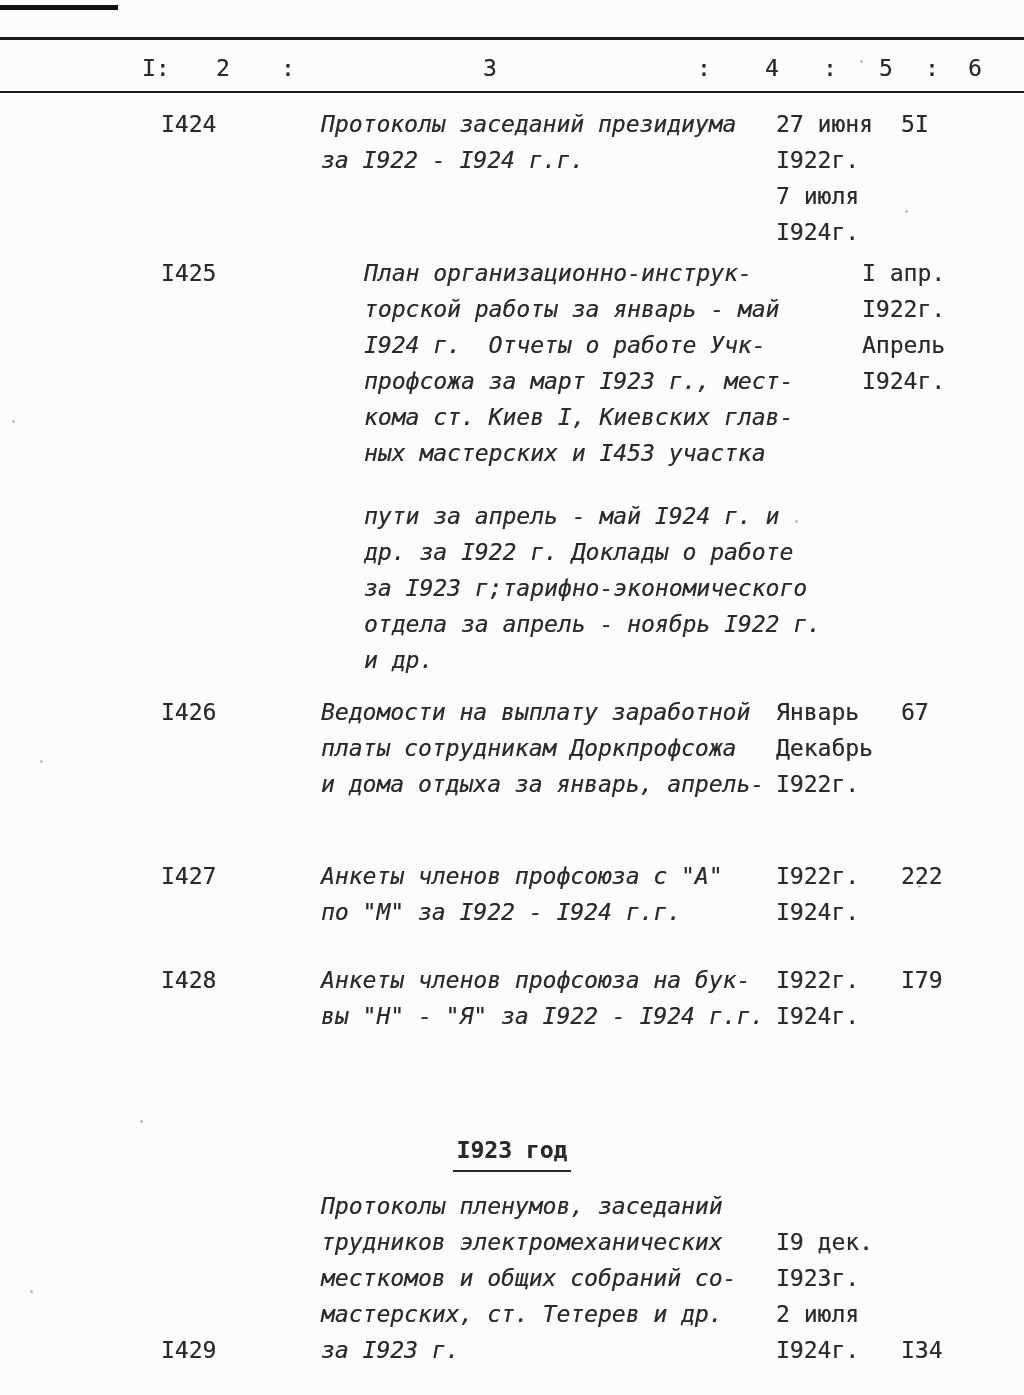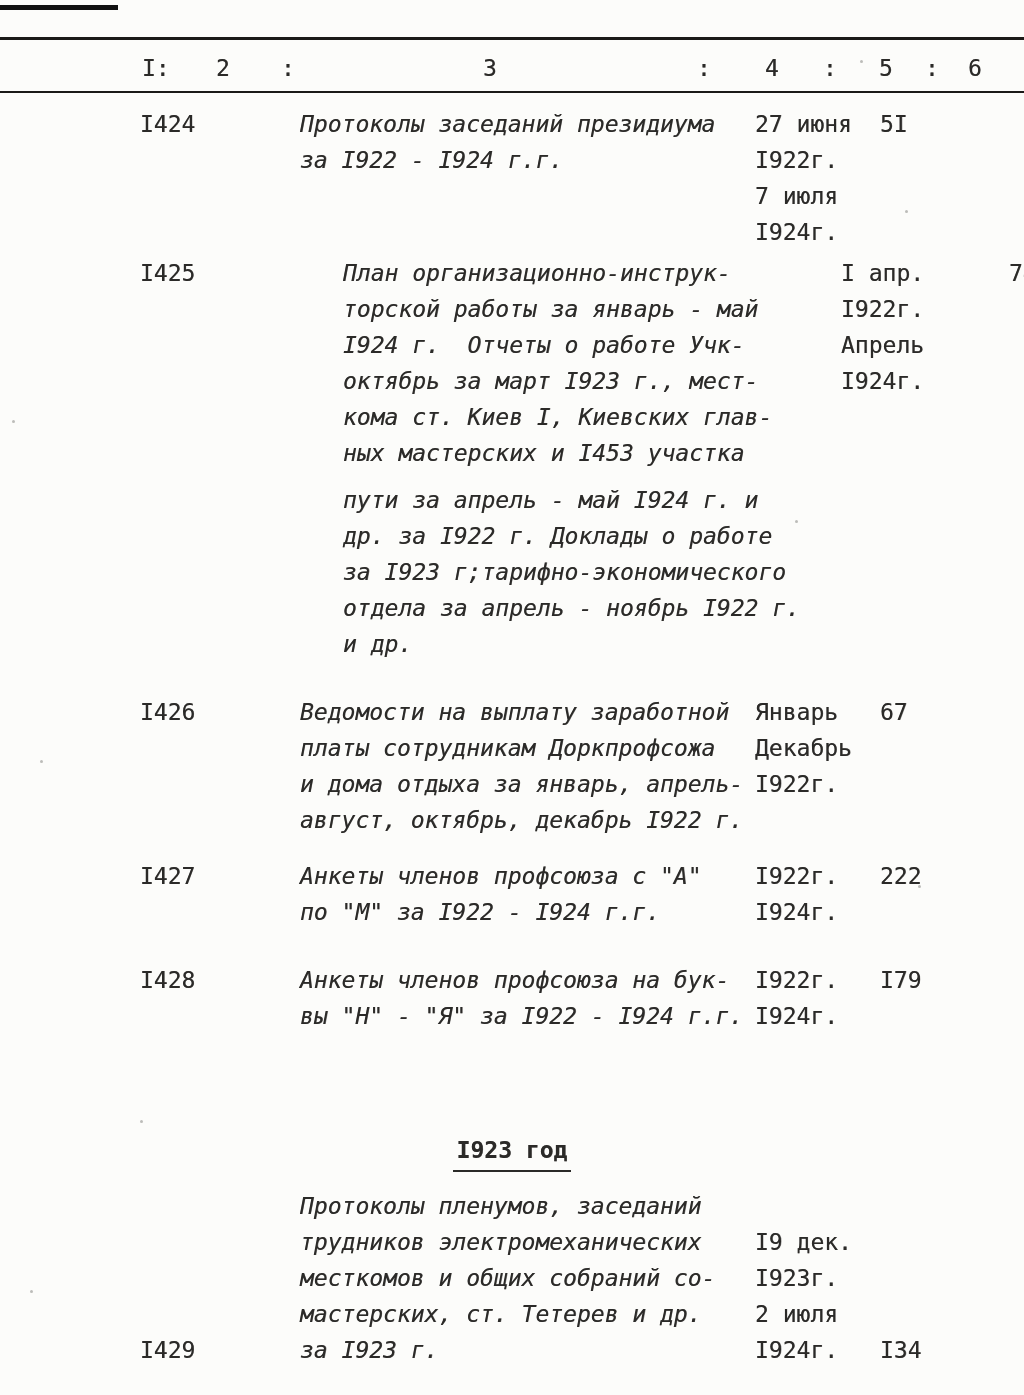"I424" .col-num { margin-left: none -> 21px }
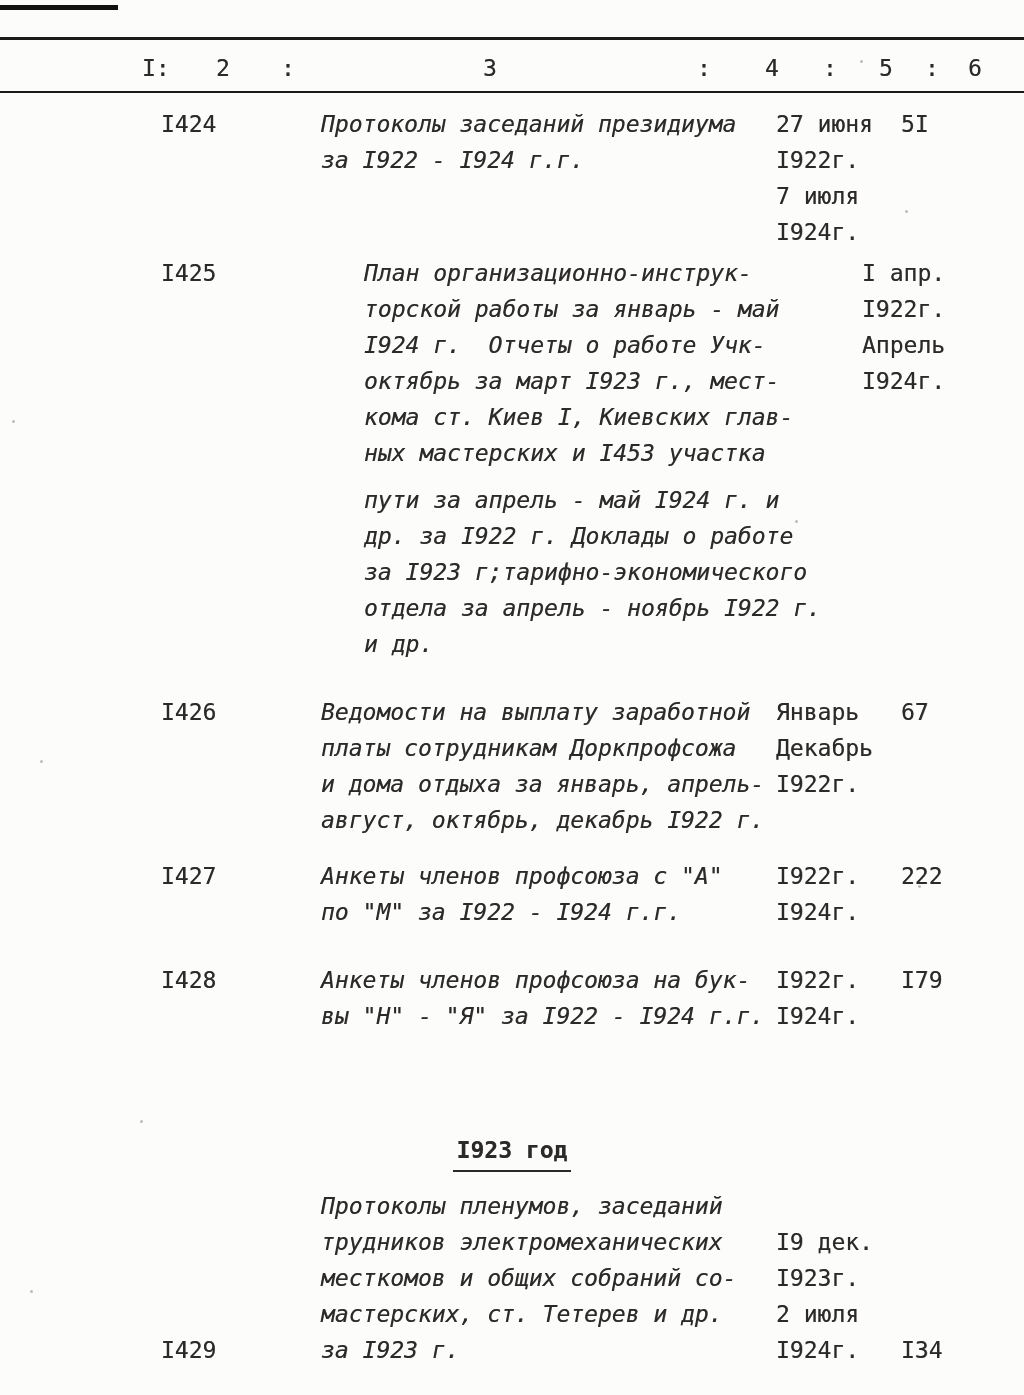"октябрь за март I923 г.," div.line { text: октябрь -> профсожа }
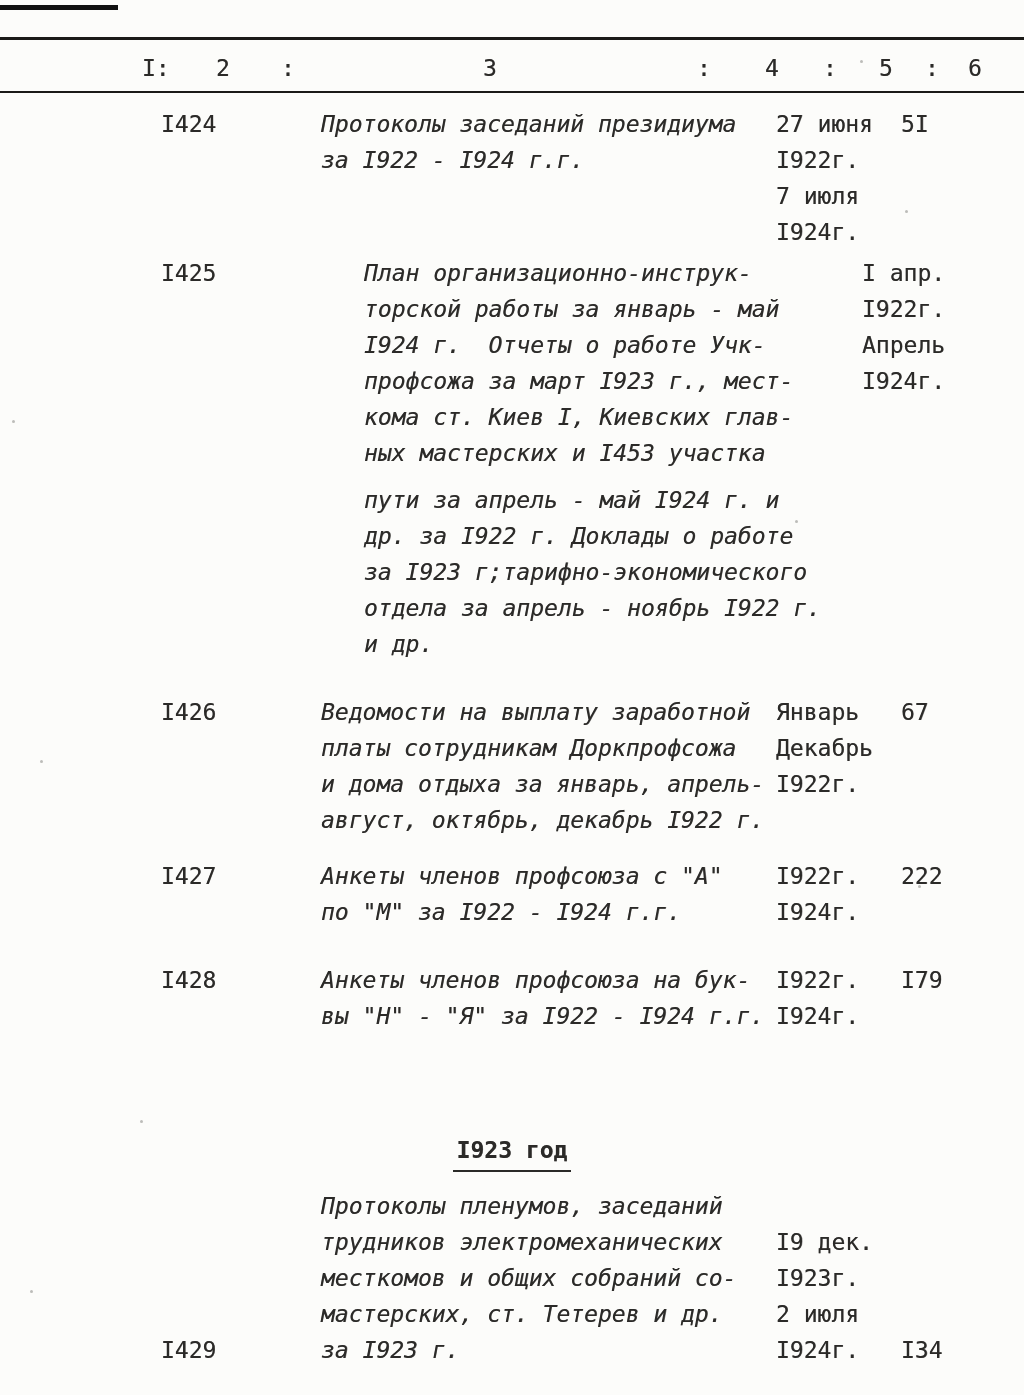"пути за апрель - май" .line.gap { margin-top: 11px -> 27px }
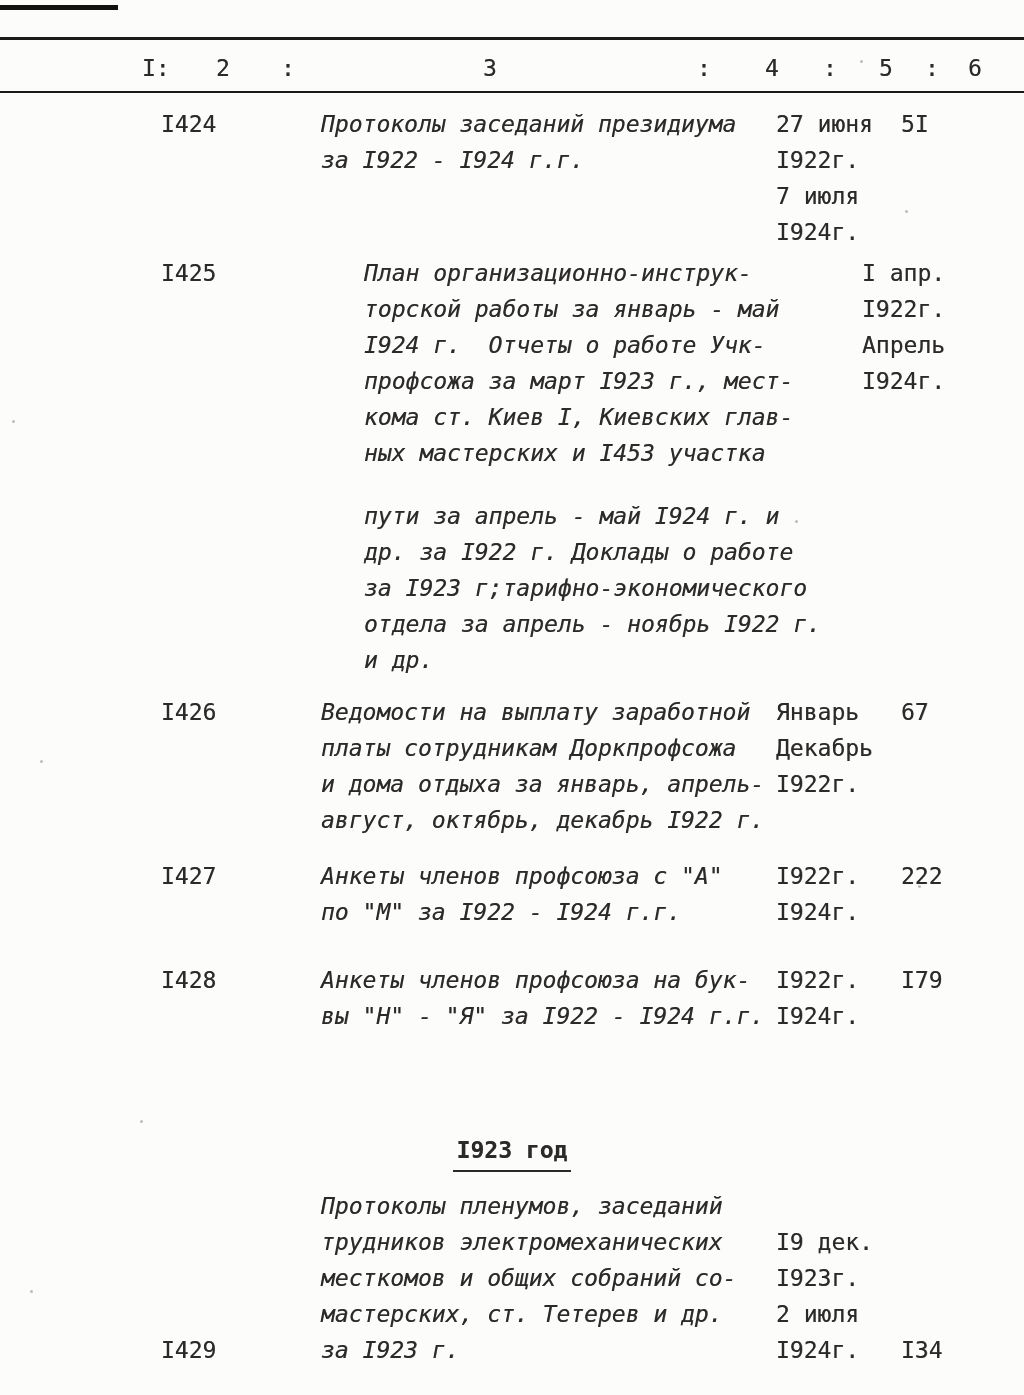"август, октябрь, декабрь I922 г." div.line { html: <div>август, октябрь, декабрь I922 г.</div> -> none }
